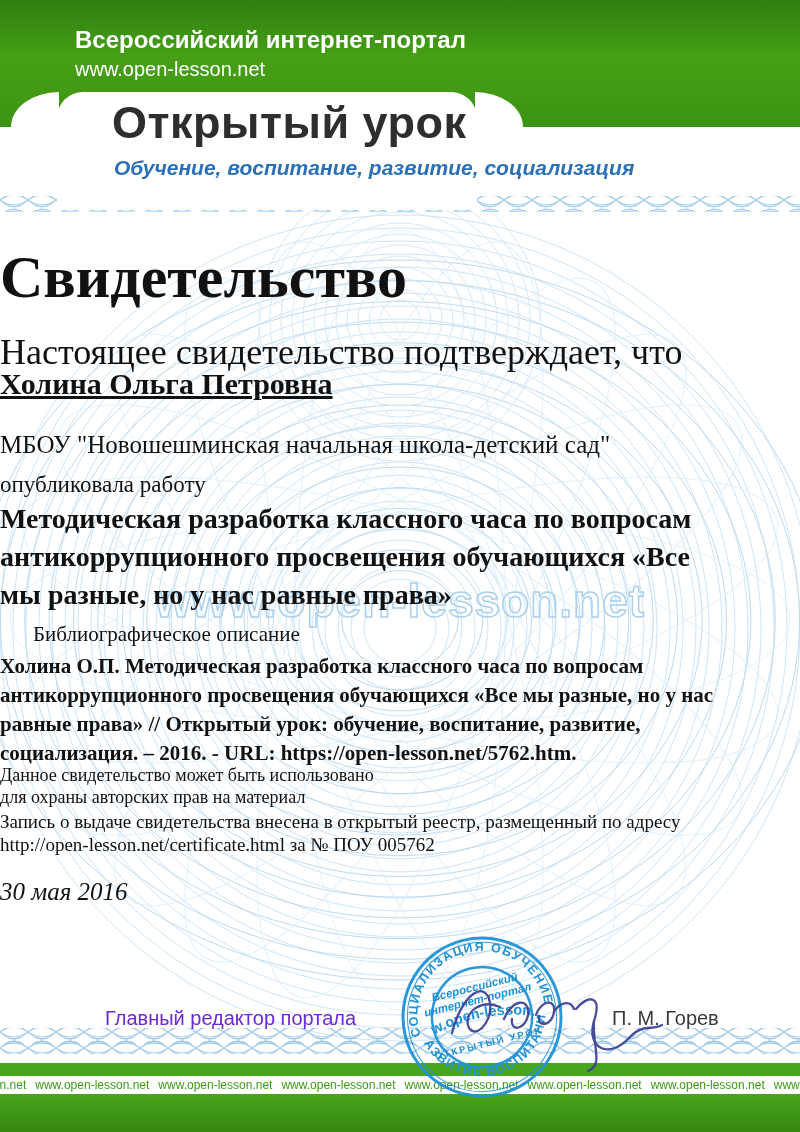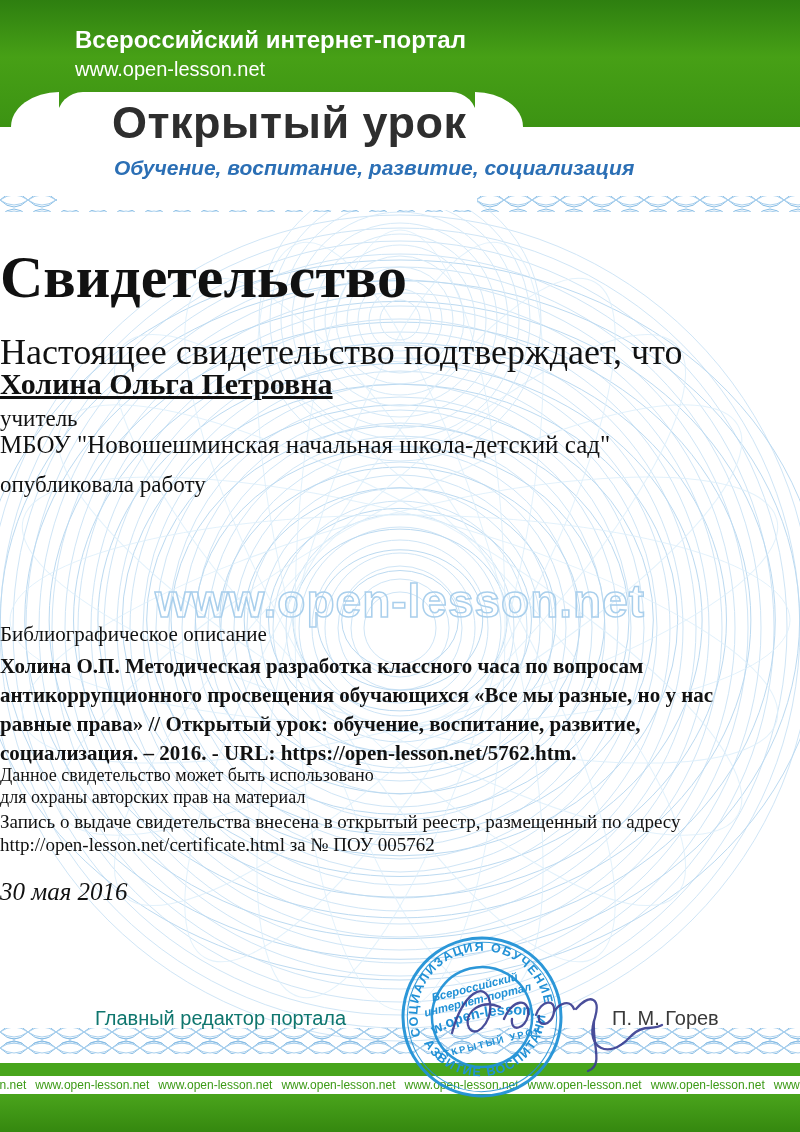"учитель" div.cert-text { html: <div>учитель</div> -> none }
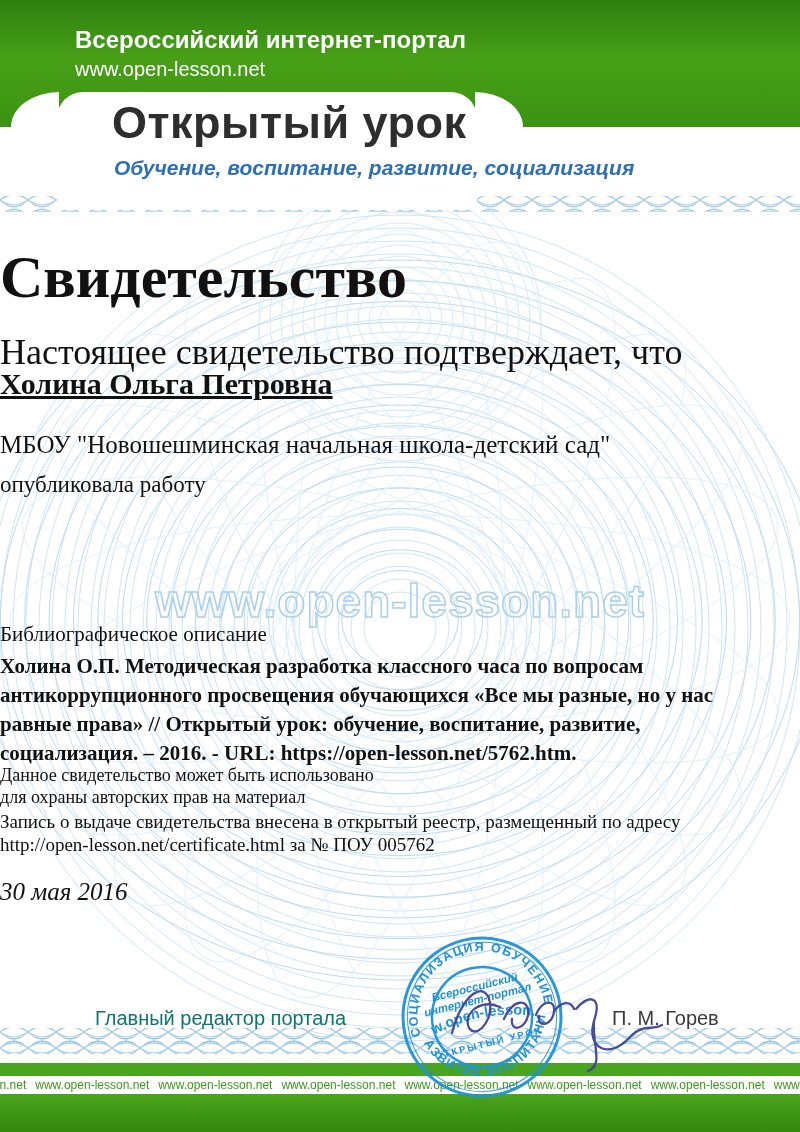"Методическая разработка классного часа" div.cert-text { html: none -> <div> <div>Методическая разработка классного часа по вопросам</div> <div>антикоррупционного просвещения обучающихся «Все</div> <div>мы разные, но у нас равные права»</div> </div> }
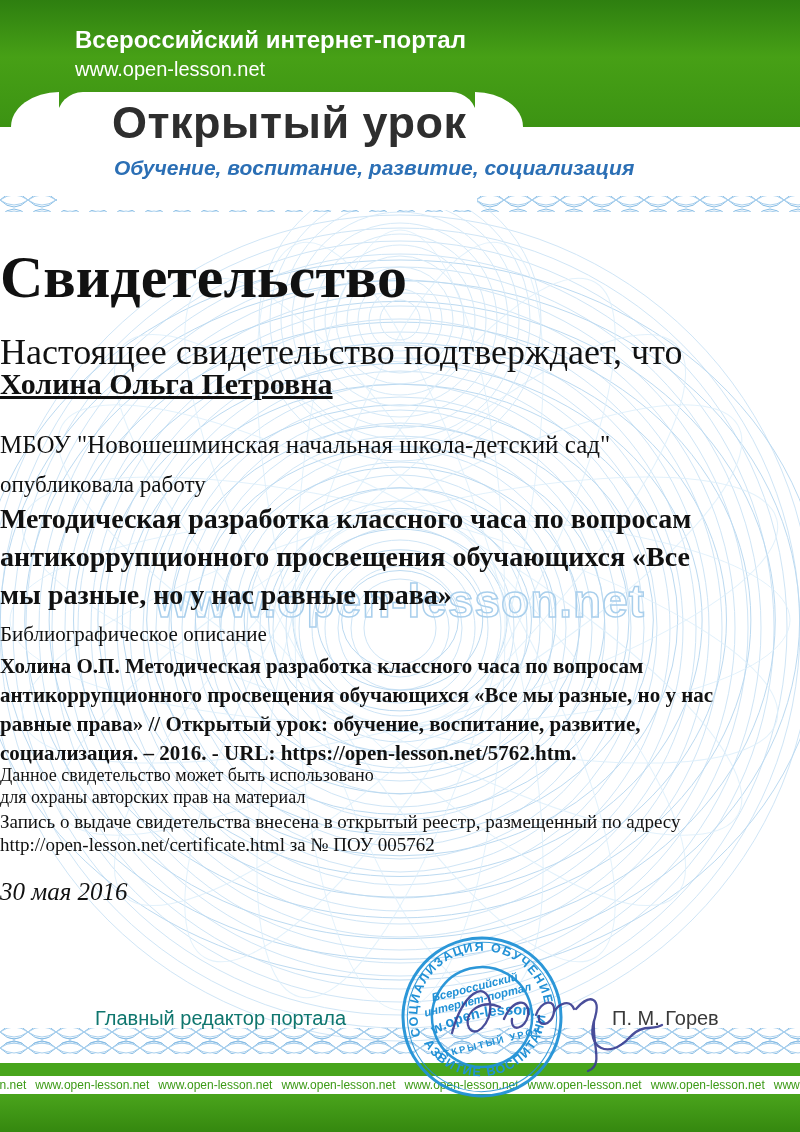"Библиографическое описание" .t-biblio-head { padding-left: none -> 33px }
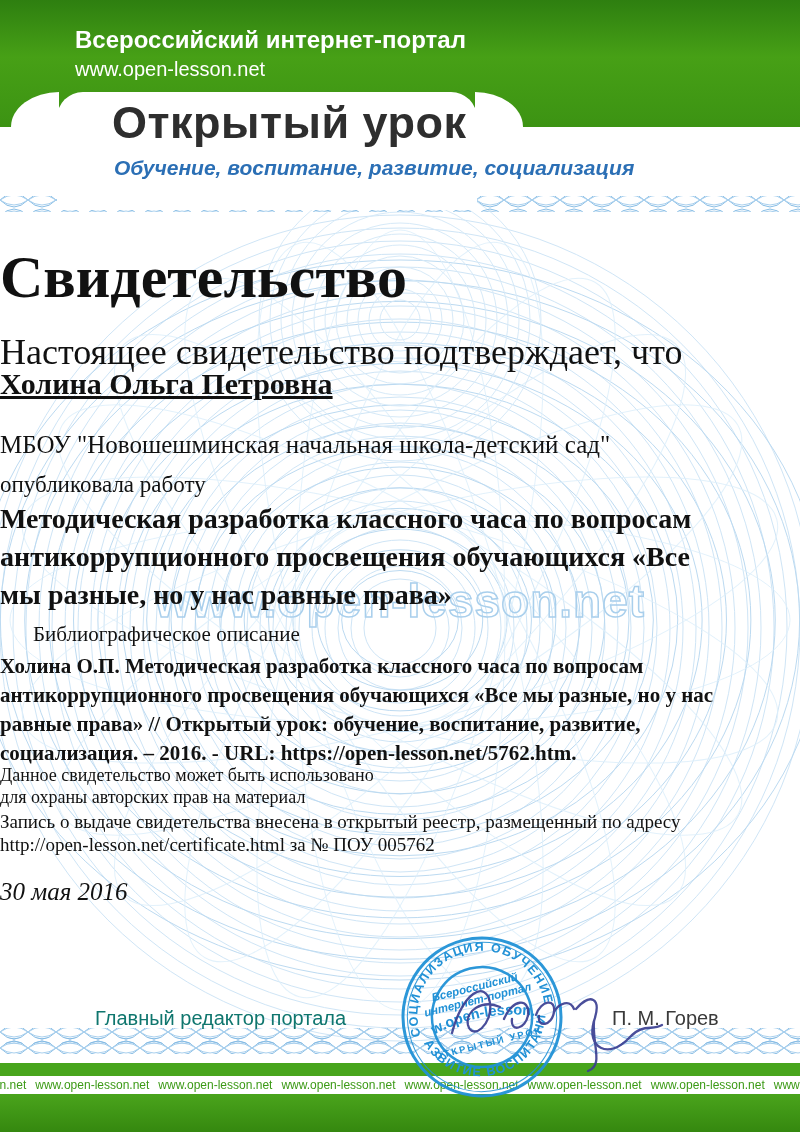"Главный редактор портала" .sign-label { color: #0f766e -> #6d28d9; left: 95px -> 105px }
